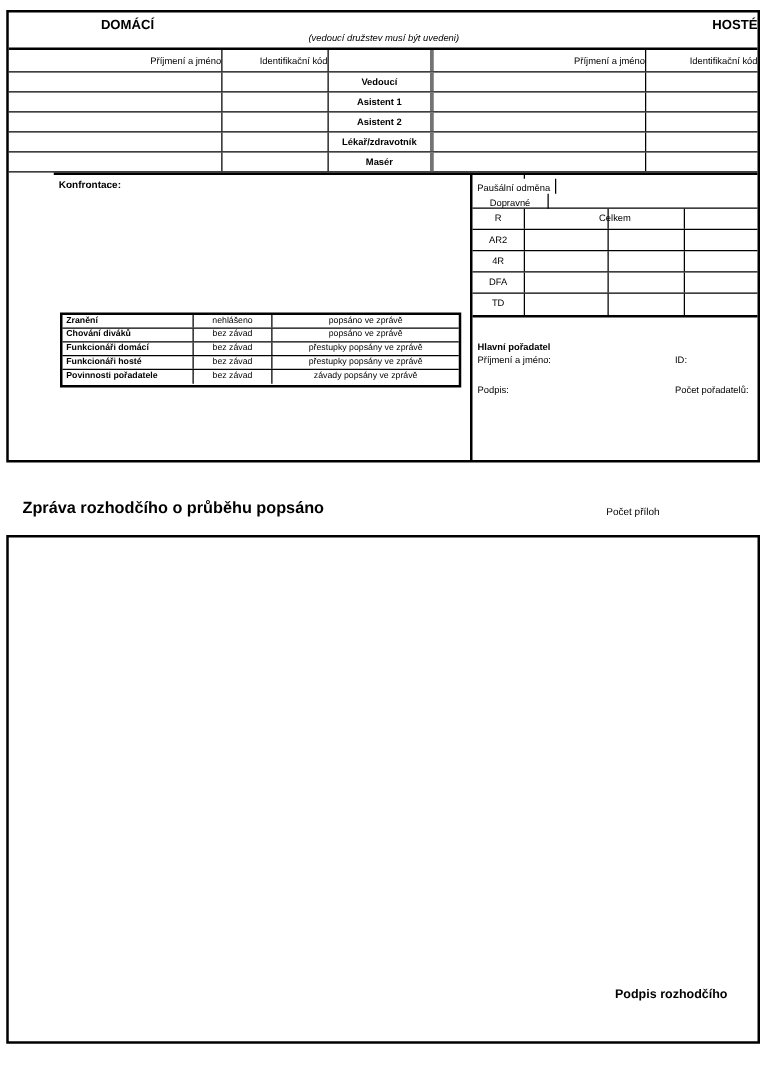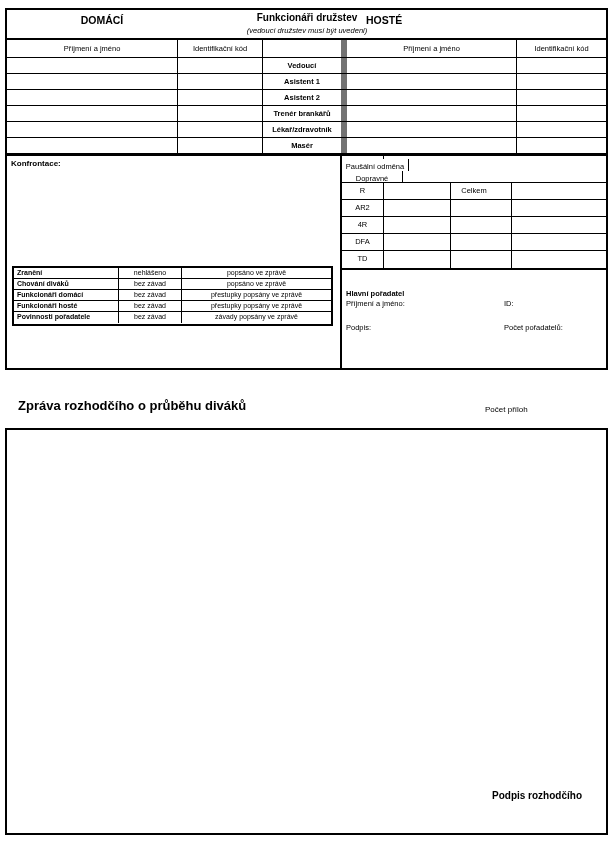"Funkcionáři družstev" div.hb-title { html: <div>Funkcionáři družstev</div> -> none }
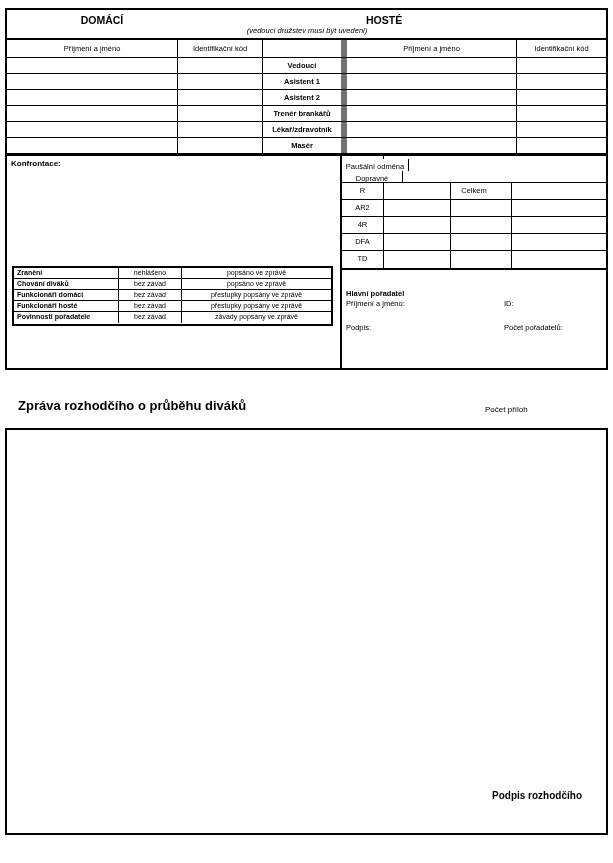"HOSTÉ" .hb-away { text-align: left -> right }
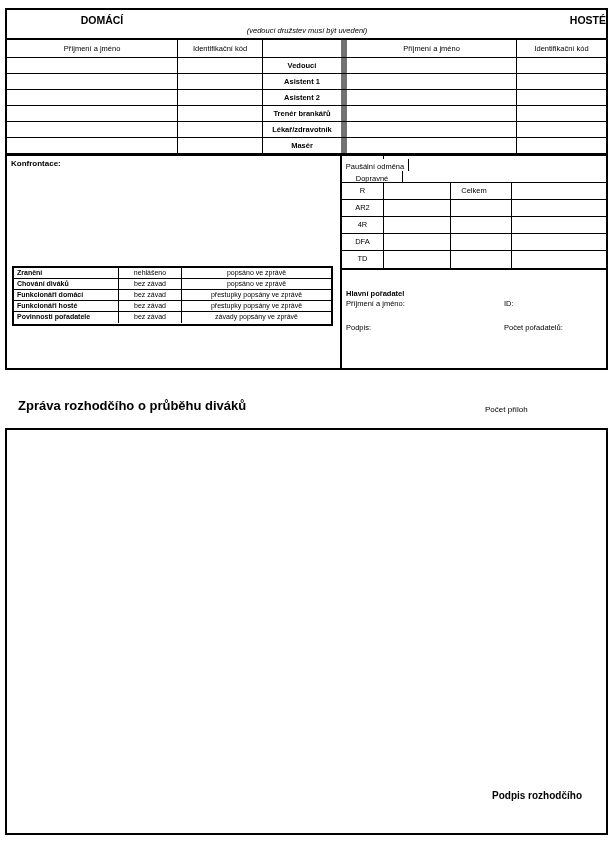"Příjmení a jméno" .cols-row > div { text-align: center -> right }
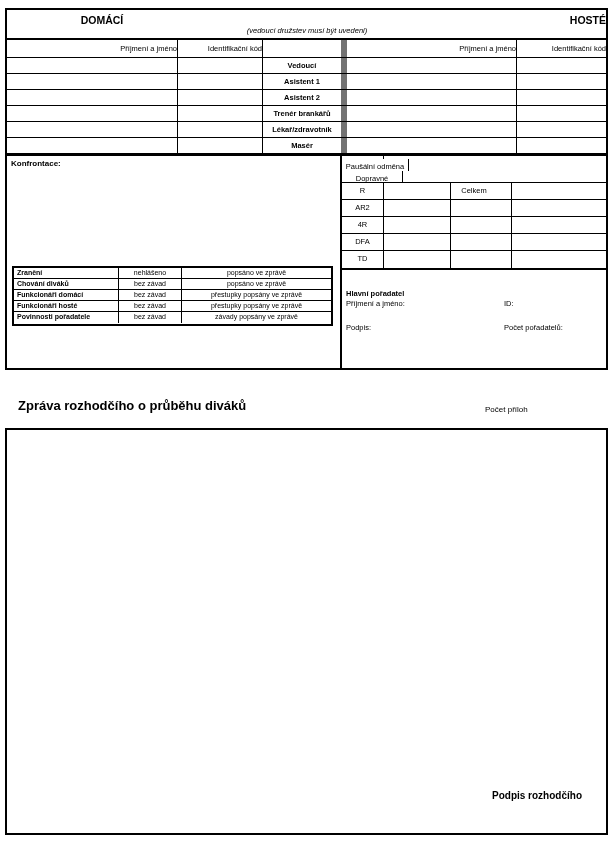"Vedoucí" .c3 { border-right: 6px solid #737373 -> 3px solid #737373 }
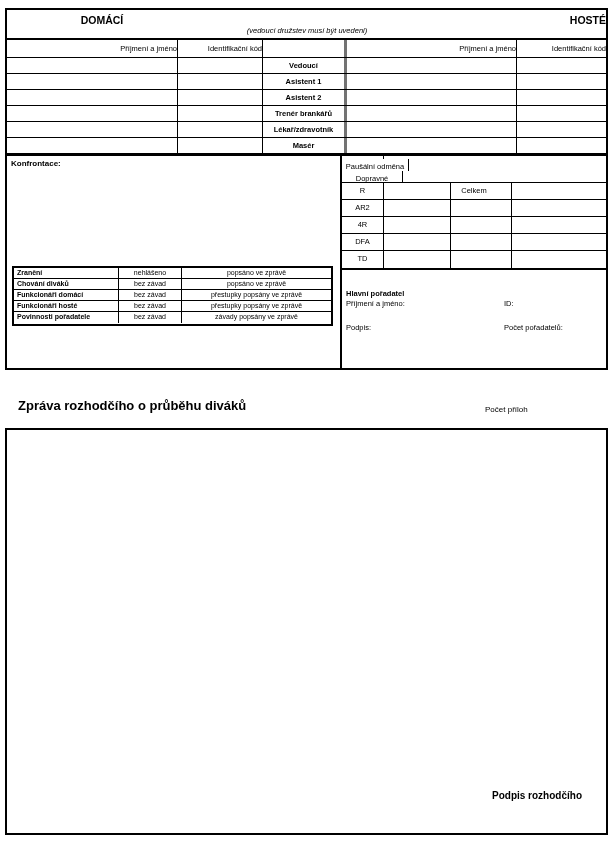"Trenér brankářů" div.role-row { html: <div> <div></div> <div></div> <div>Trenér brankářů</div> <div></div> <div></div> </div> -> none }
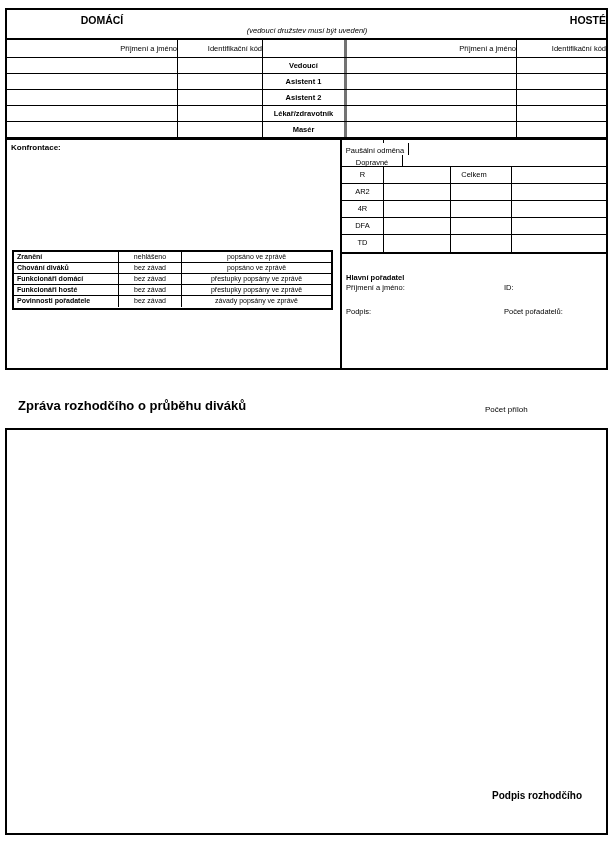"Konfrontace:" .lower { margin-left: none -> 36px }
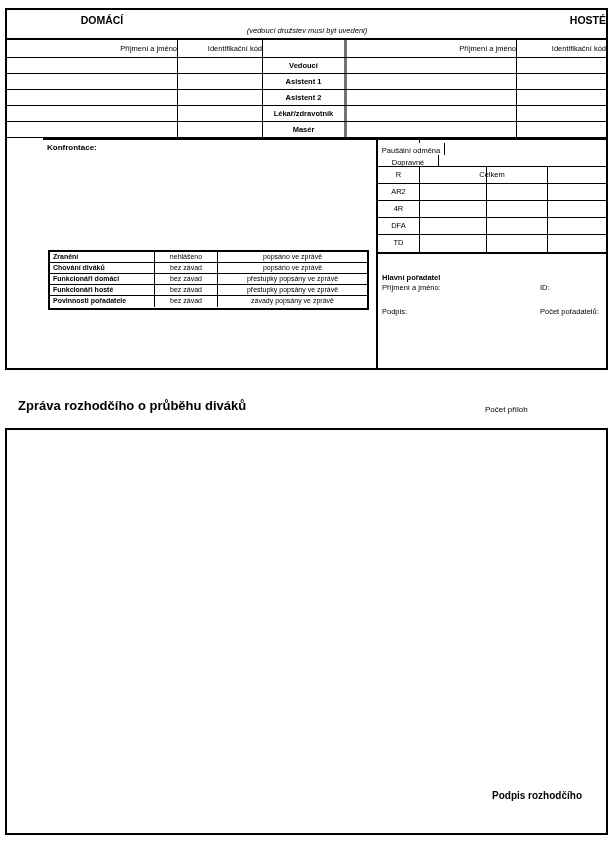"Zpráva rozhodčího o průběhu diváků" div.report-title { text: diváků -> popsáno }
